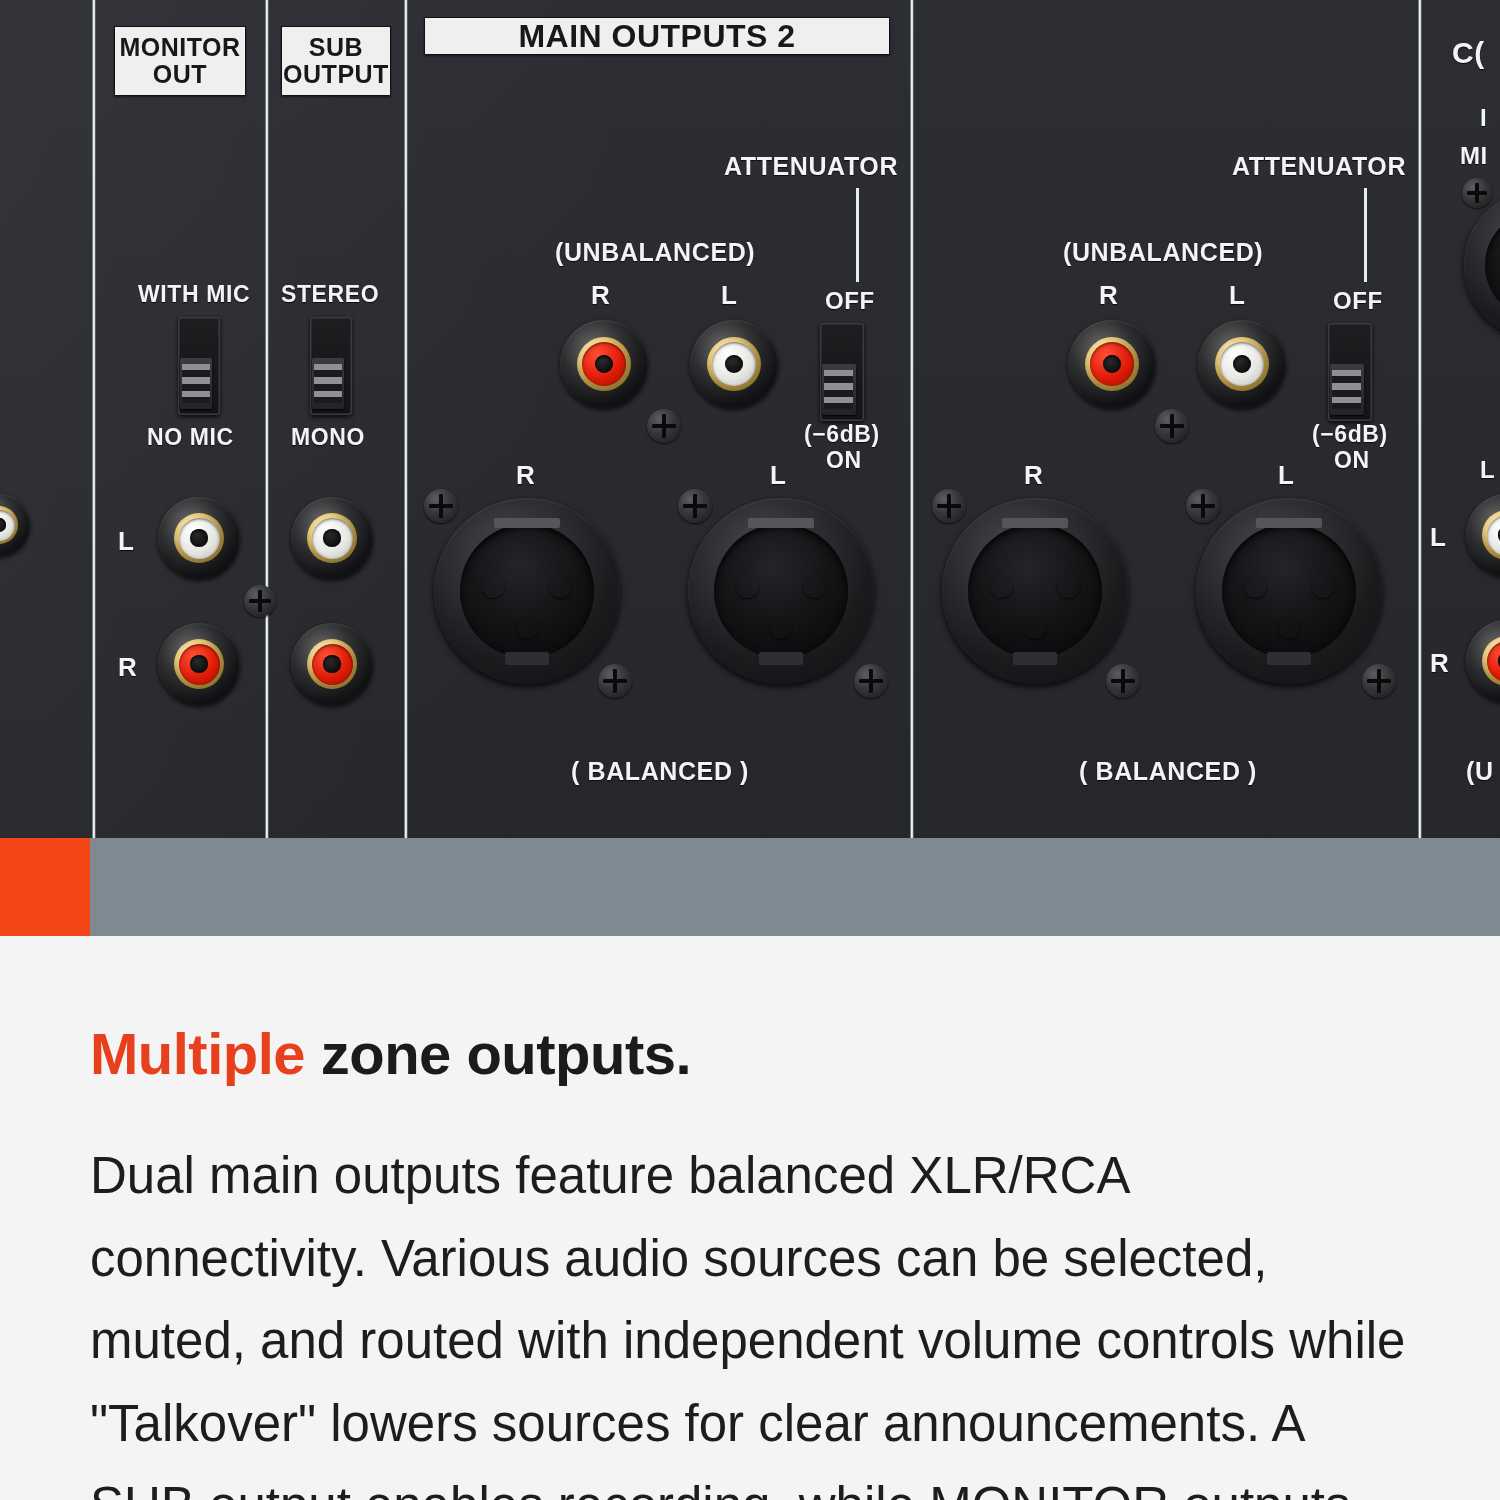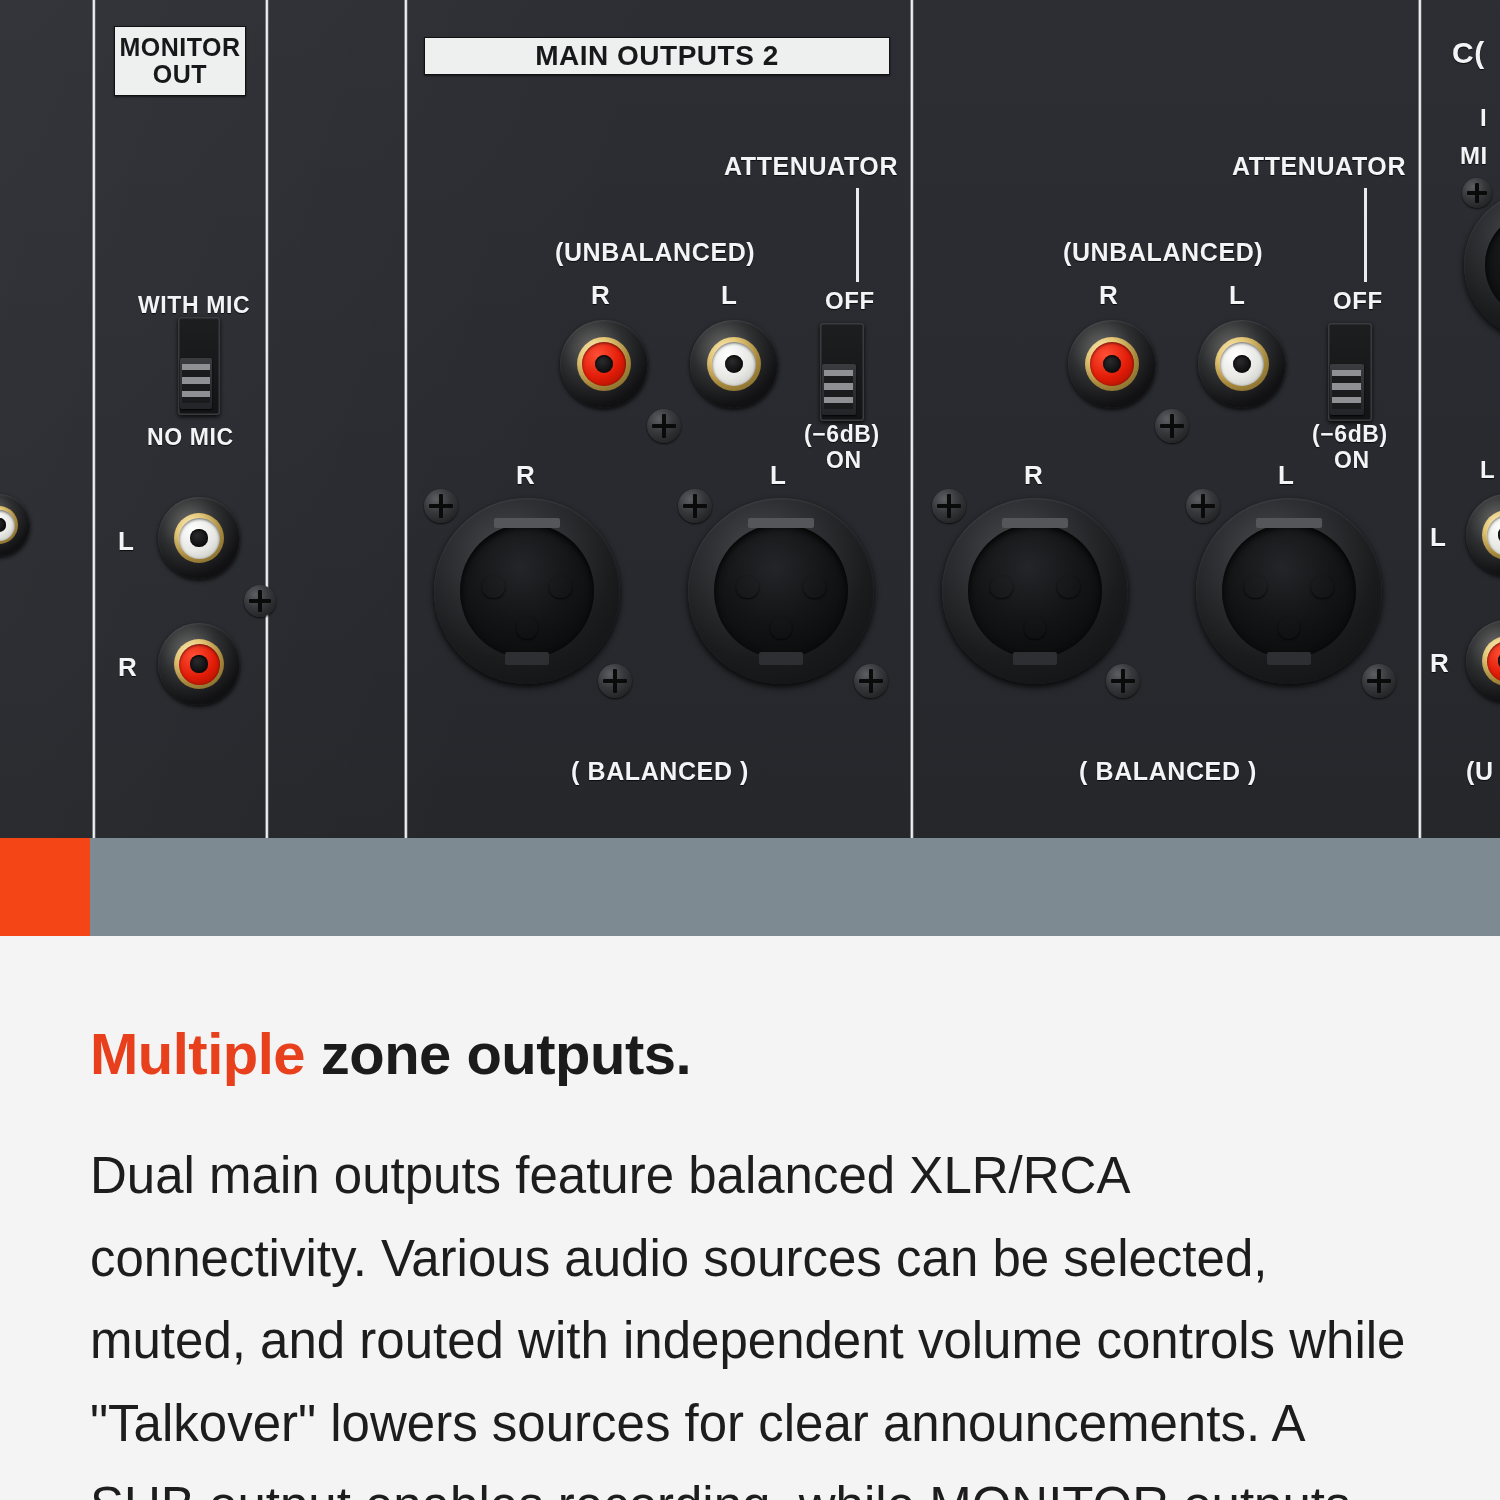"SUB" div.sect { html: none -> <div> <div> <div> <div>SUB</div> <div>OUTPUT</div> </div> </div> <div>STEREO</div> <div> <div></div> </div> <div>MONO</div> <div> <div></div> </div> <div> <div></div> </div> </div> }
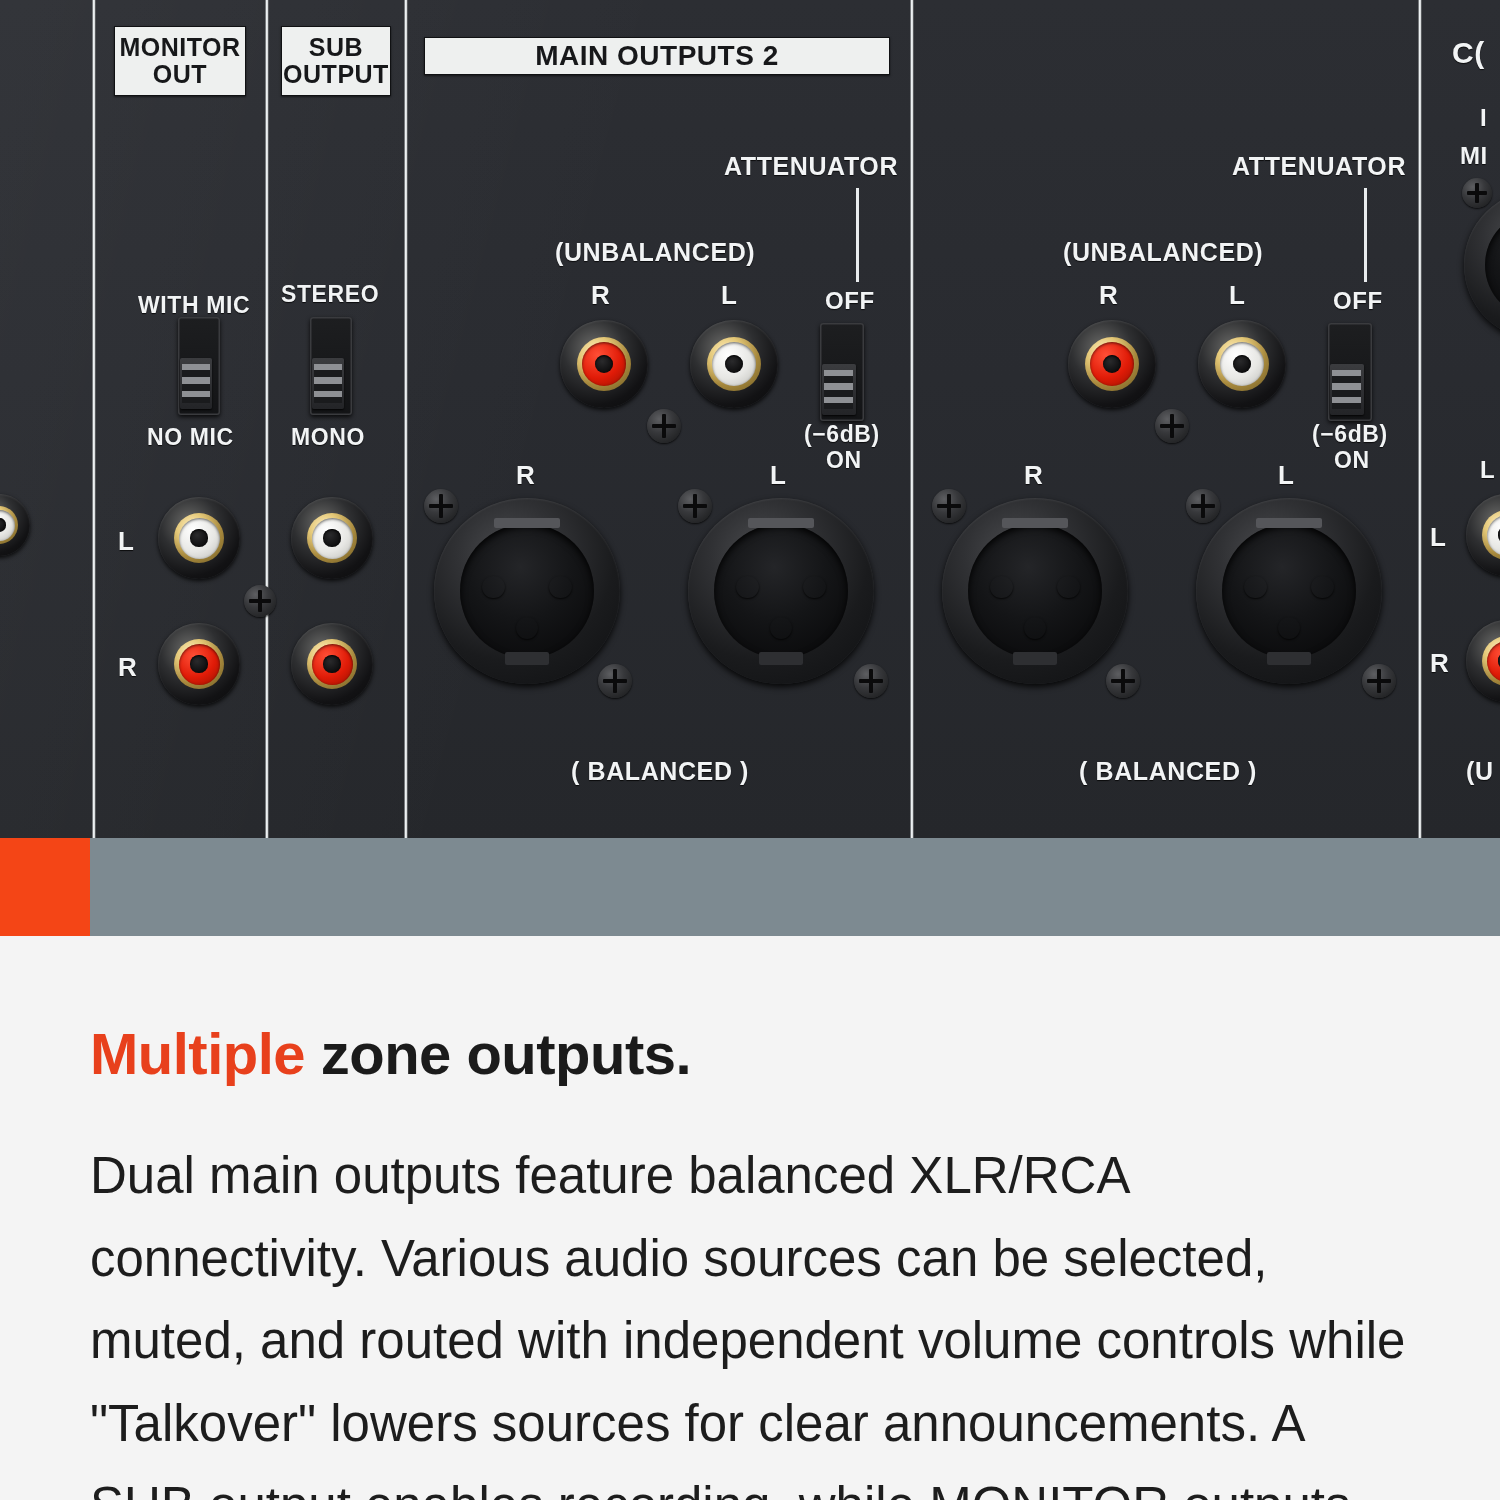"MAIN OUTPUTS 2" div.banner { font-size: 28px -> 32px; top: 37px -> 17px }
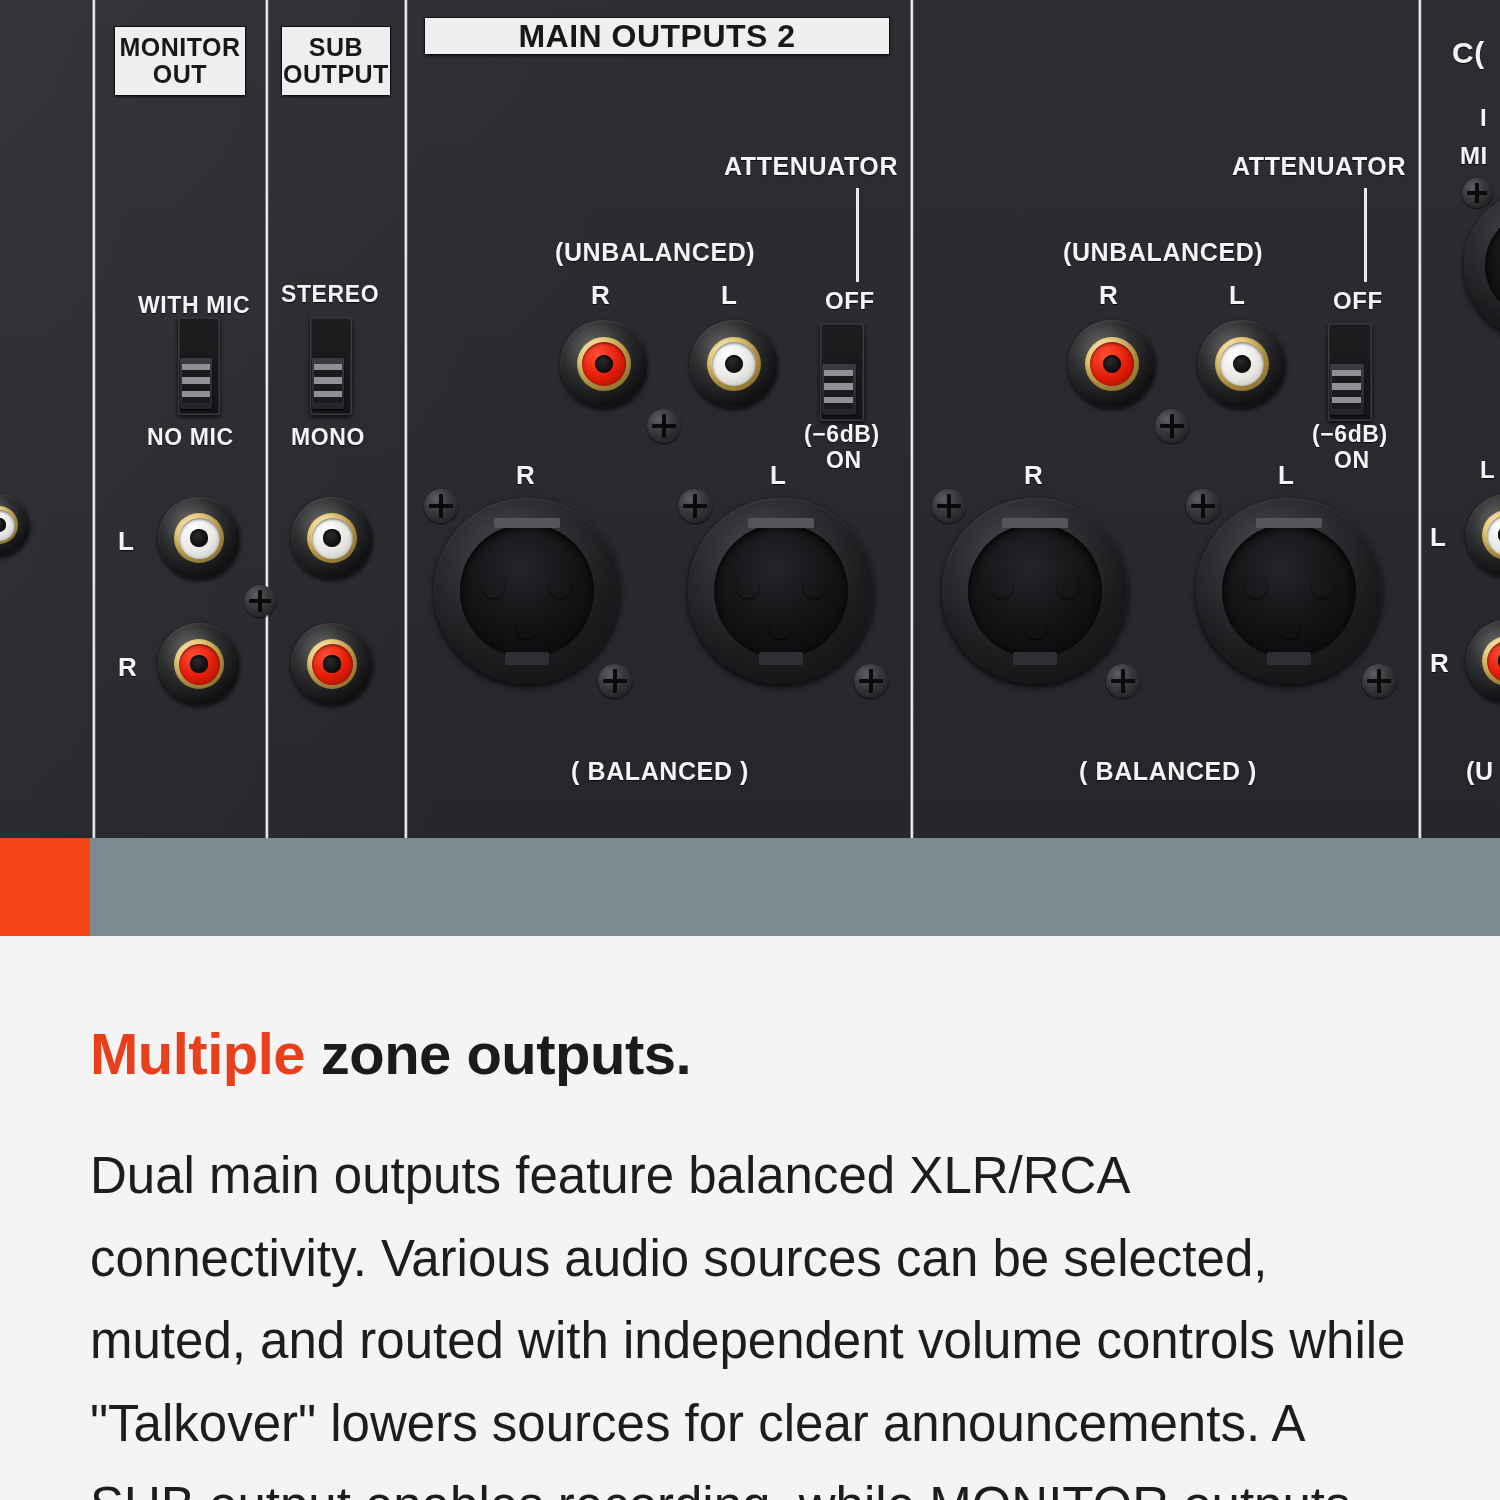"WITH MIC" div.slk { top: 292px -> 281px }
